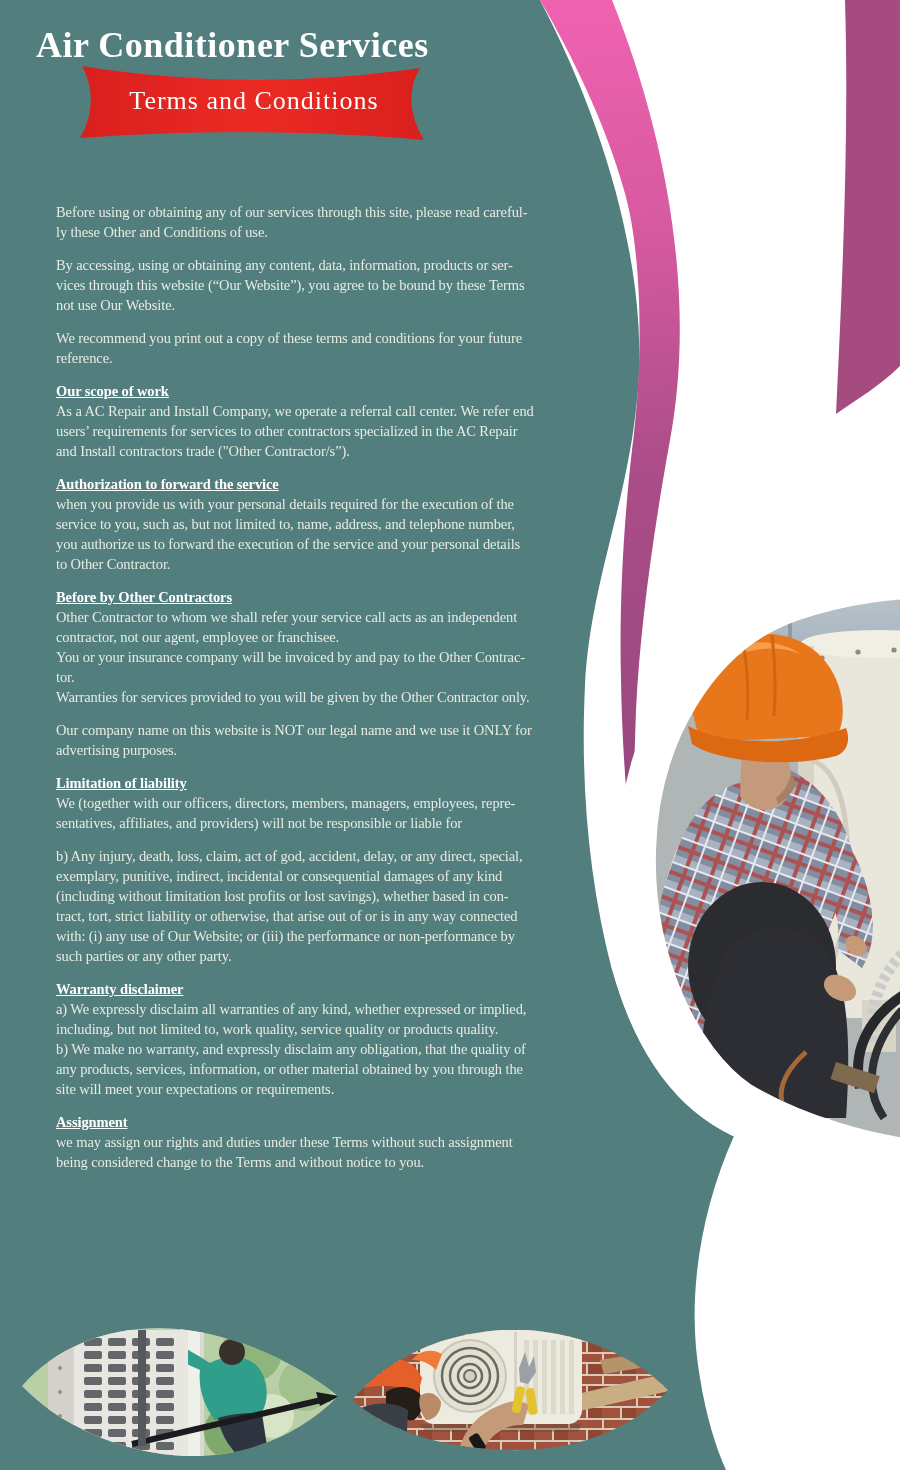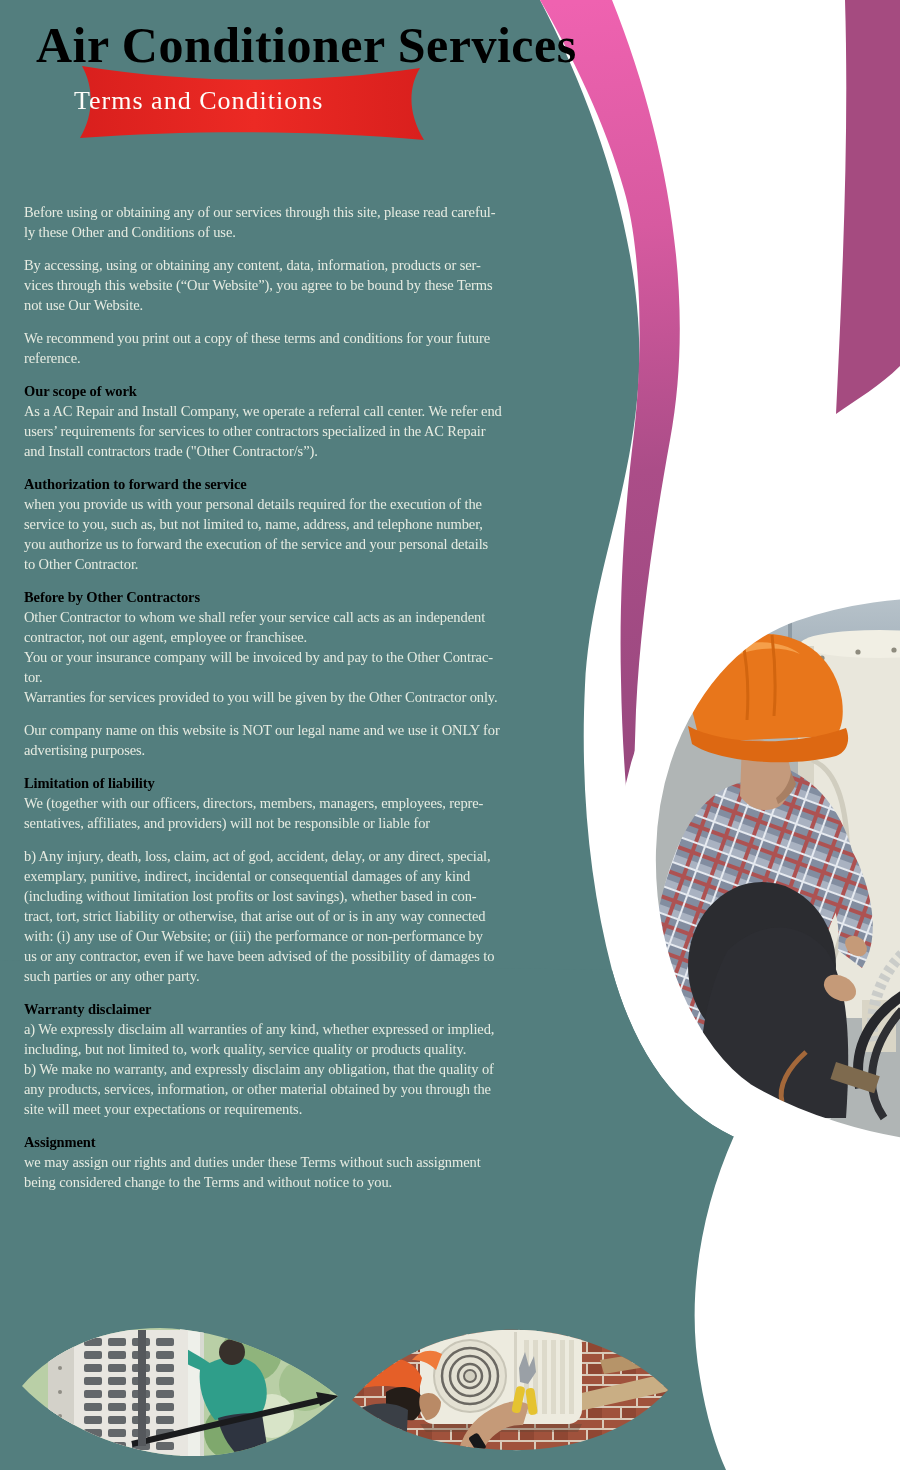"Air Conditioner Services" #main-title { color: #000000 -> #ffffff; font-size: 50px -> 36px; top: 16px -> 24px }
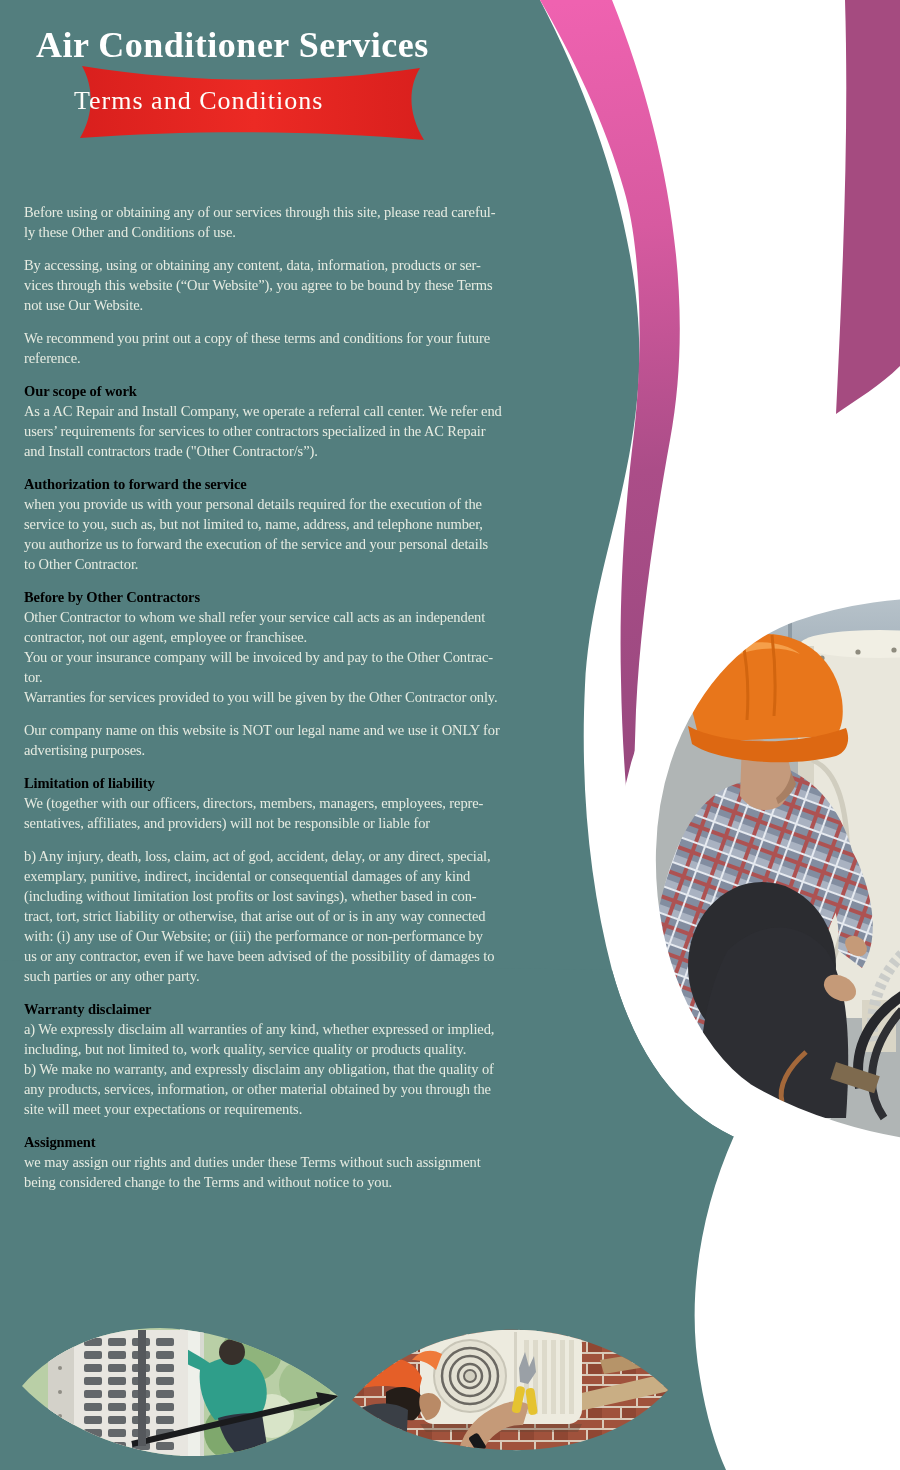"Terms and Conditions" #ribbon-label { text-align: none -> center }
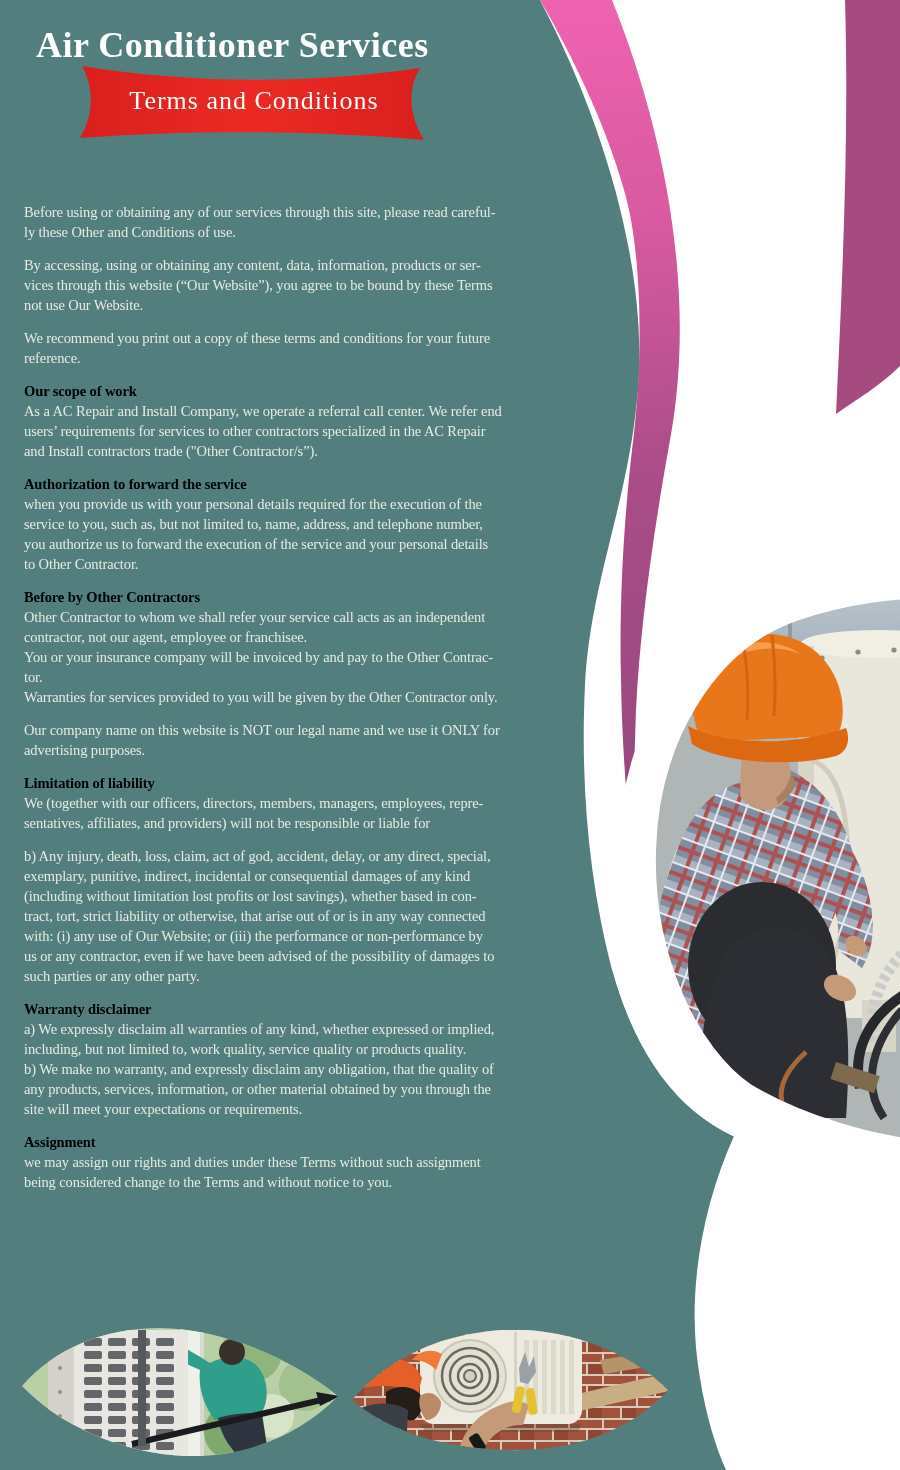"Before using or obtaining any" .t-section { margin-left: none -> 32px }
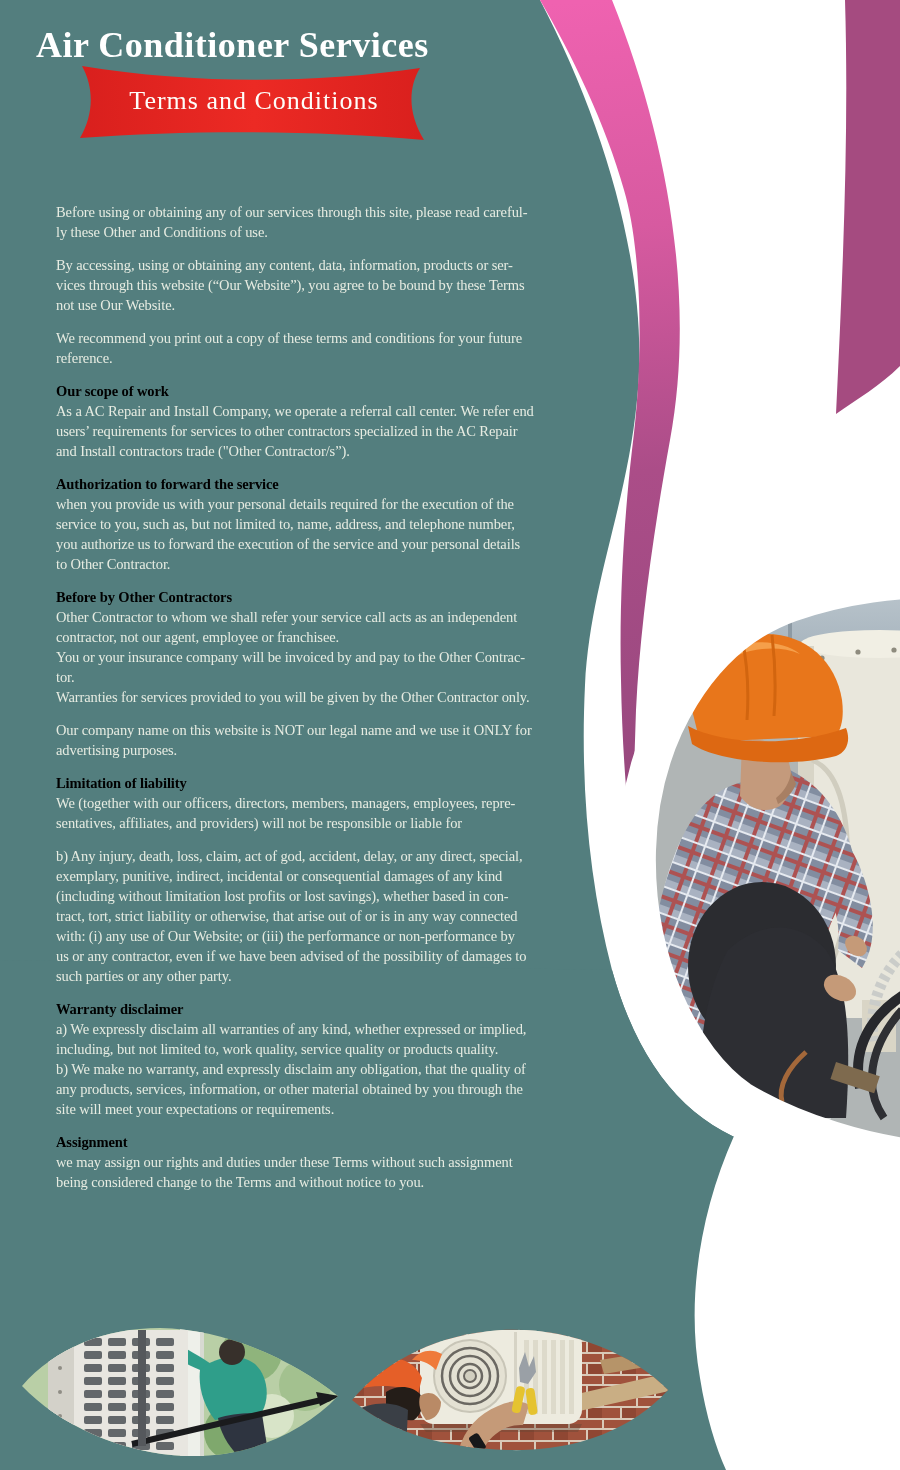"Our scope of work" .t-heading { color: #000000 -> #ffffff; text-decoration: none -> underline }
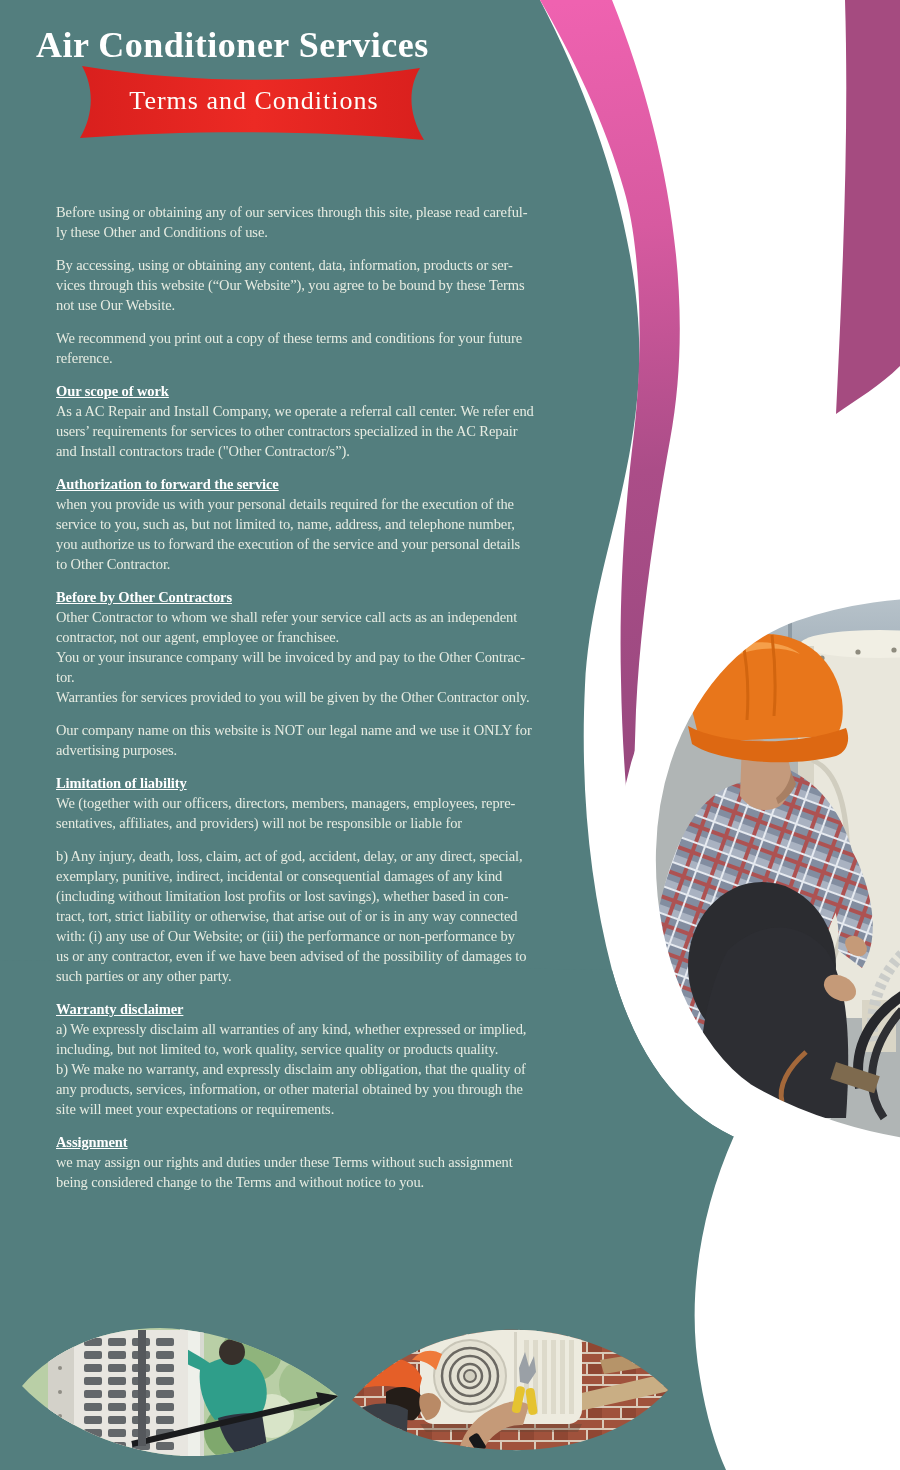"us or any contractor, even" div.t-line { html: <div>us or any contractor, even if we have been advised of the possibility of damages to</div> -> none }
